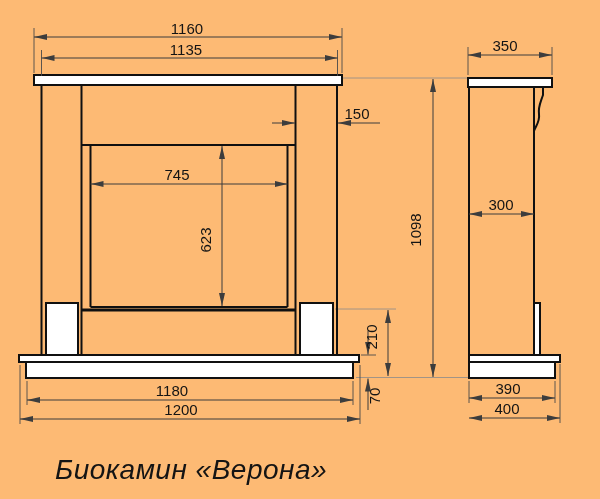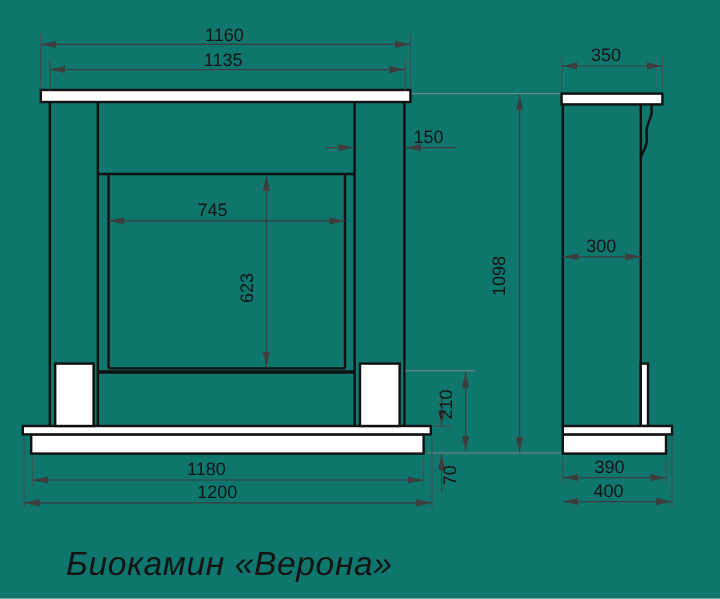"1160" .canvas { background: #0f766e -> #fdba74 }
